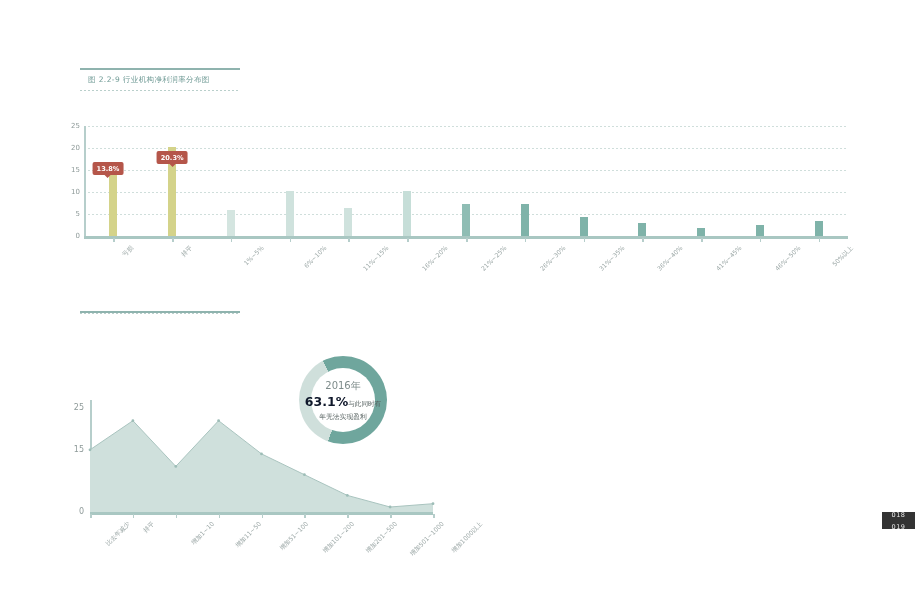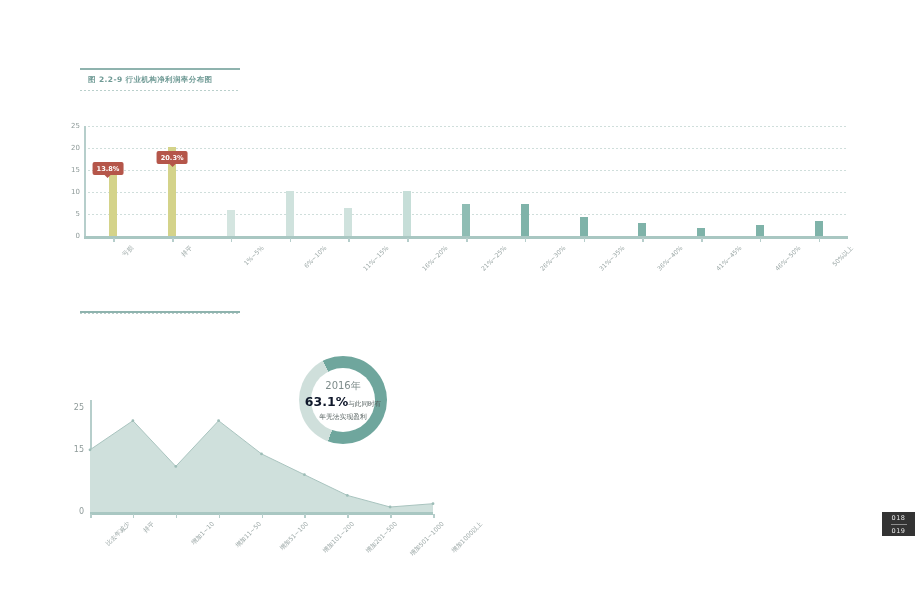"图 2.2-9 行业机构净利润率分布图" div.sec-head { font-weight: bold -> none }
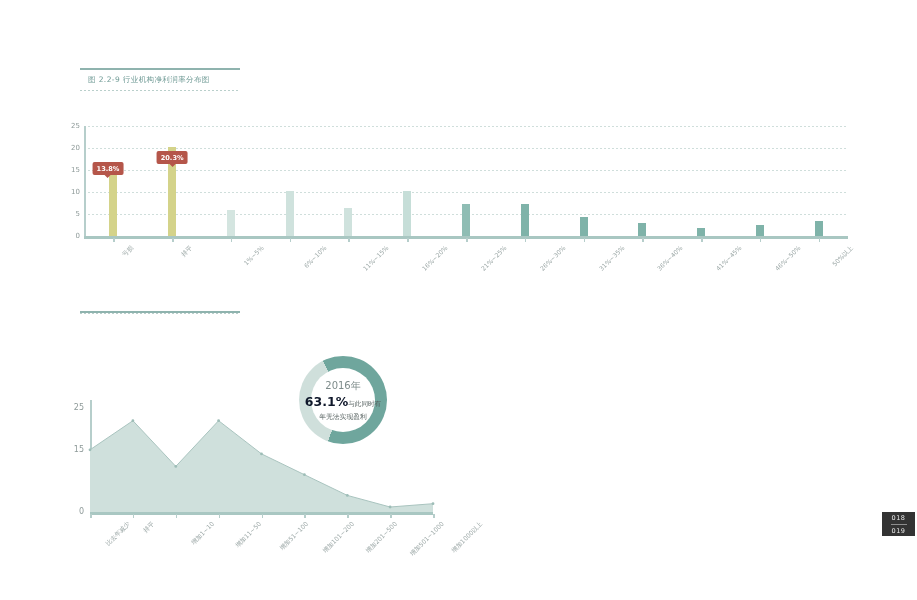"018" .pagebox { height: 24px -> 17px }
